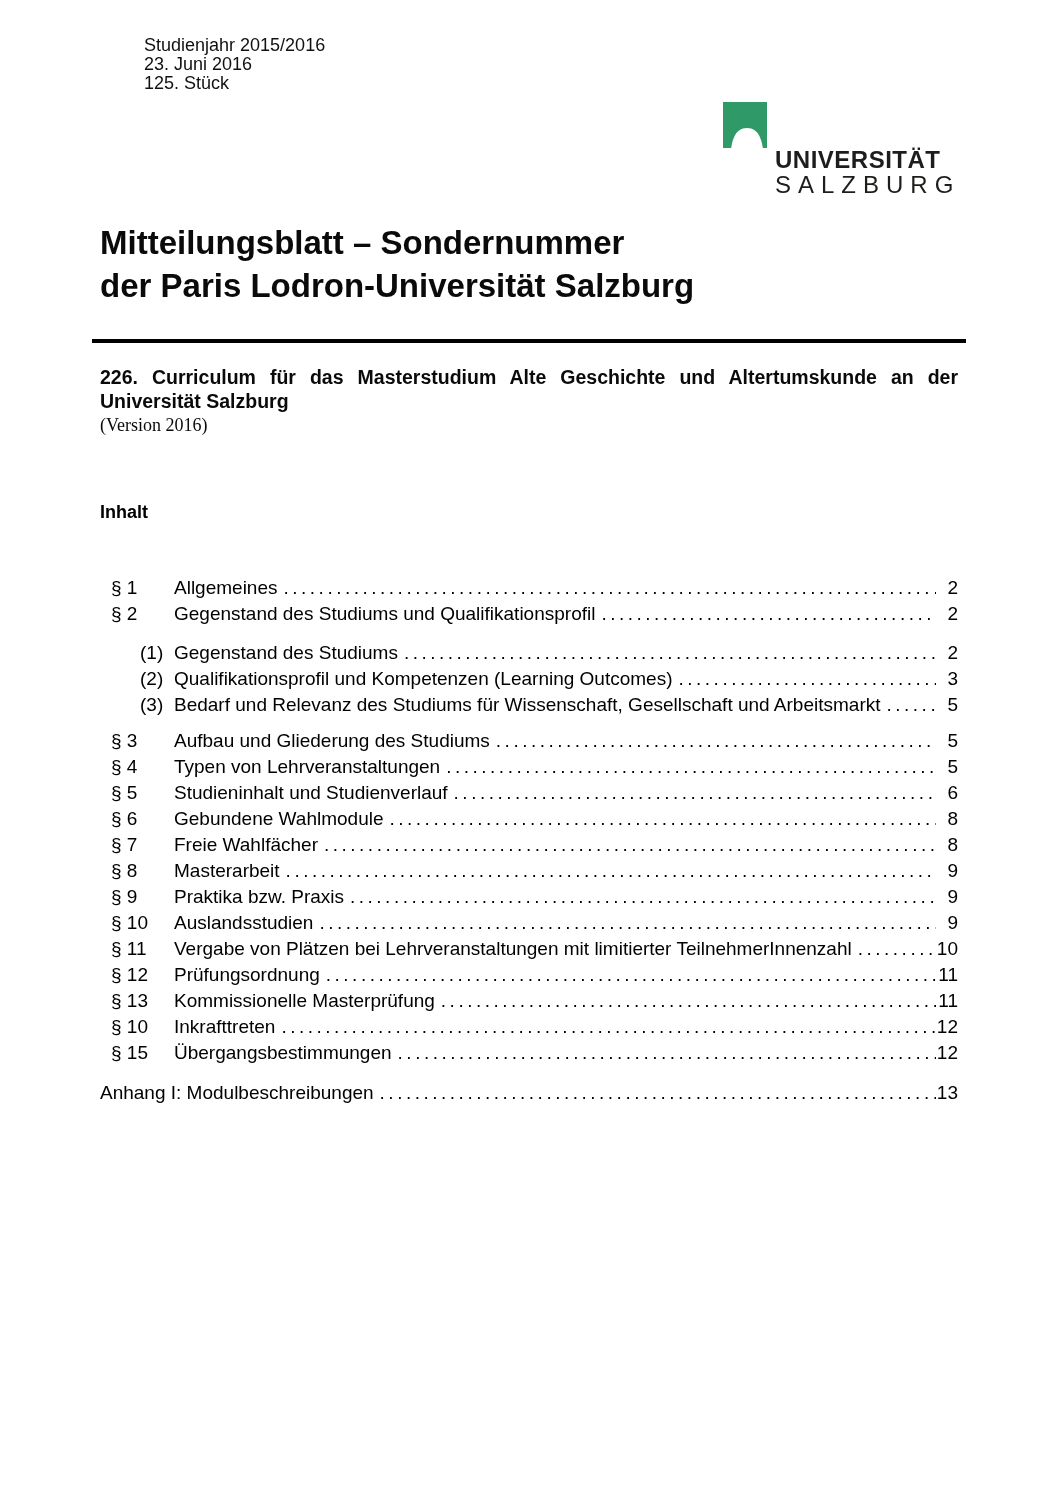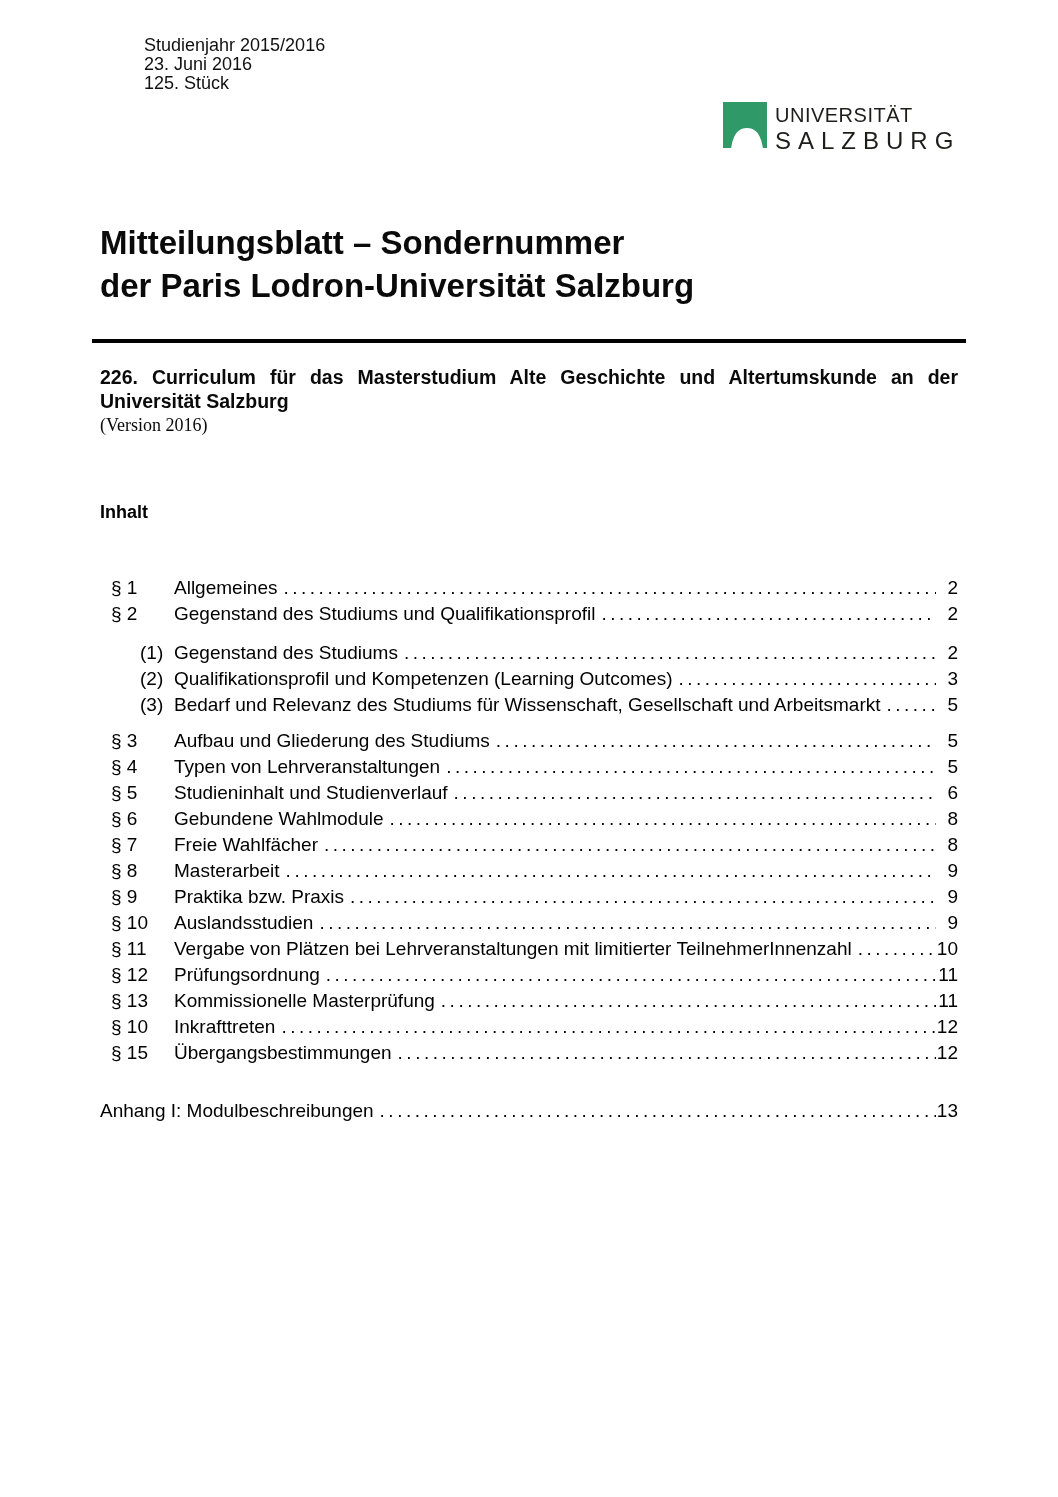"UNIVERSITÄT" .logo-name1 { font-size: 20px -> 24px; font-weight: normal -> bold; margin-top: none -> 44px }
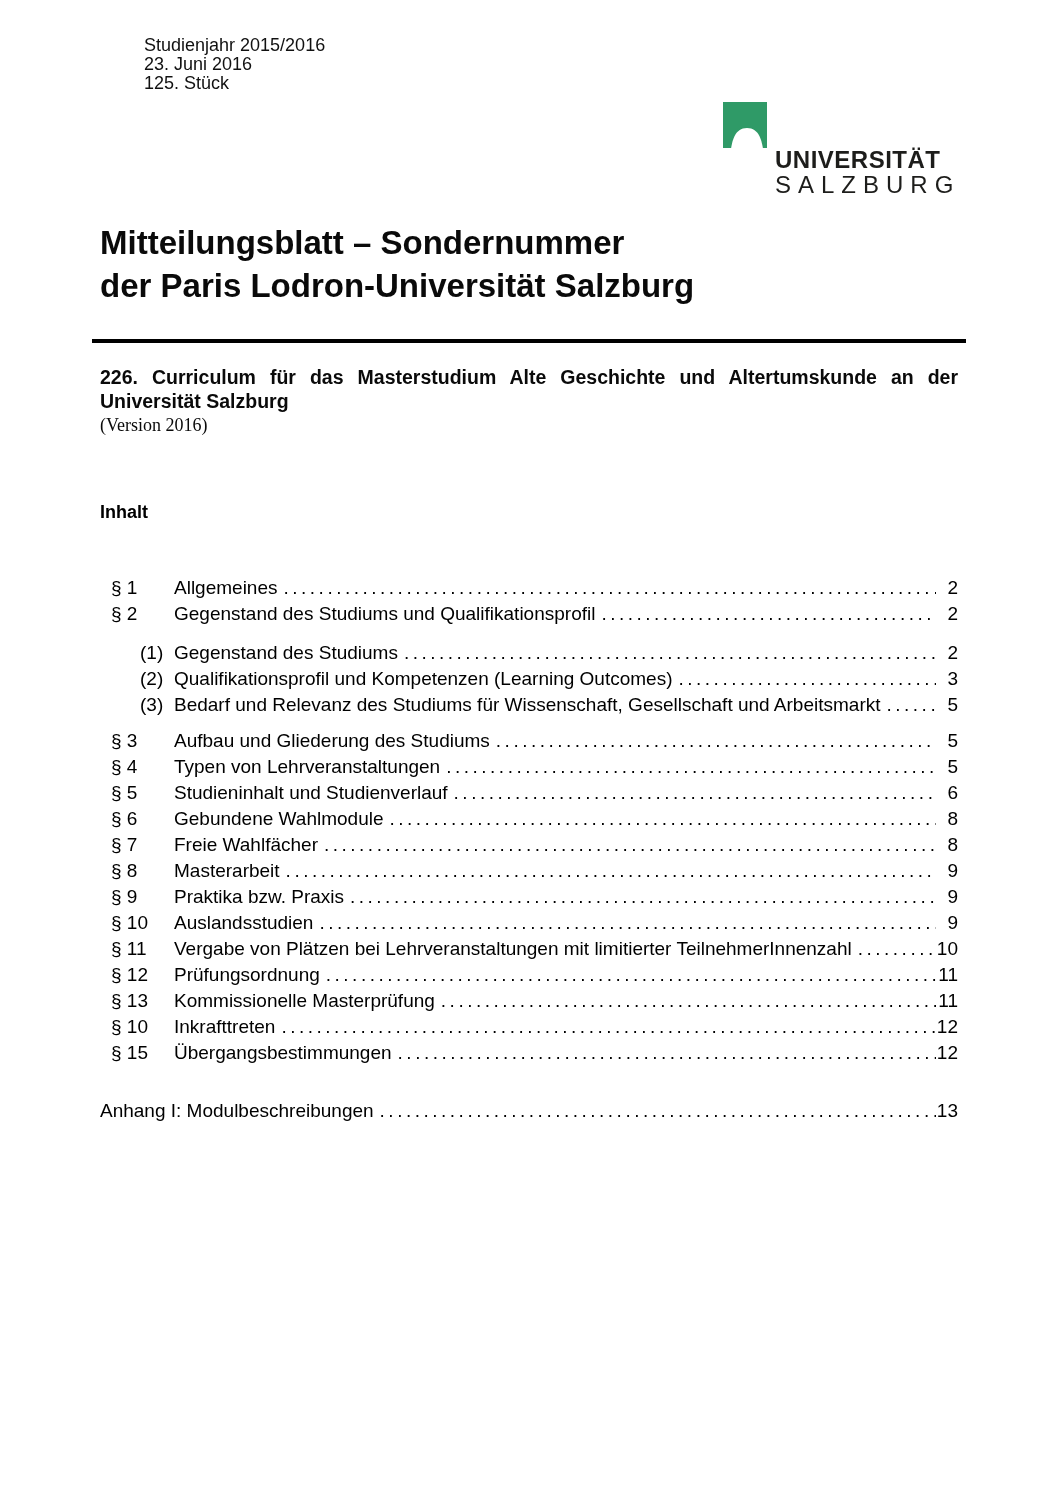"Anhang I: Modulbeschreibungen" .appendix-row { margin-top: 32px -> 14px }
